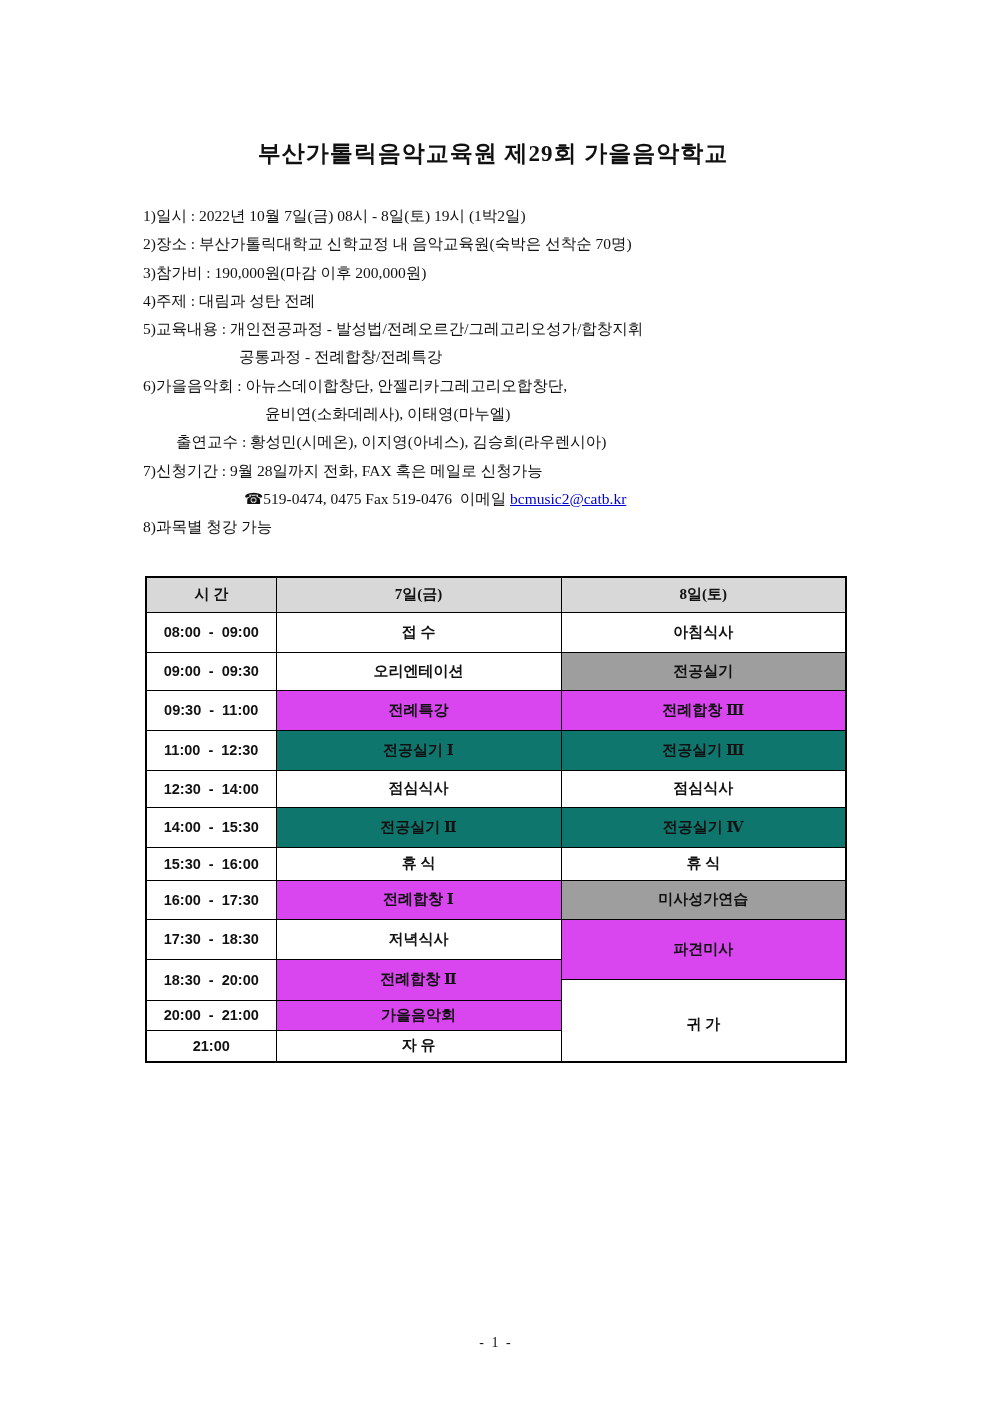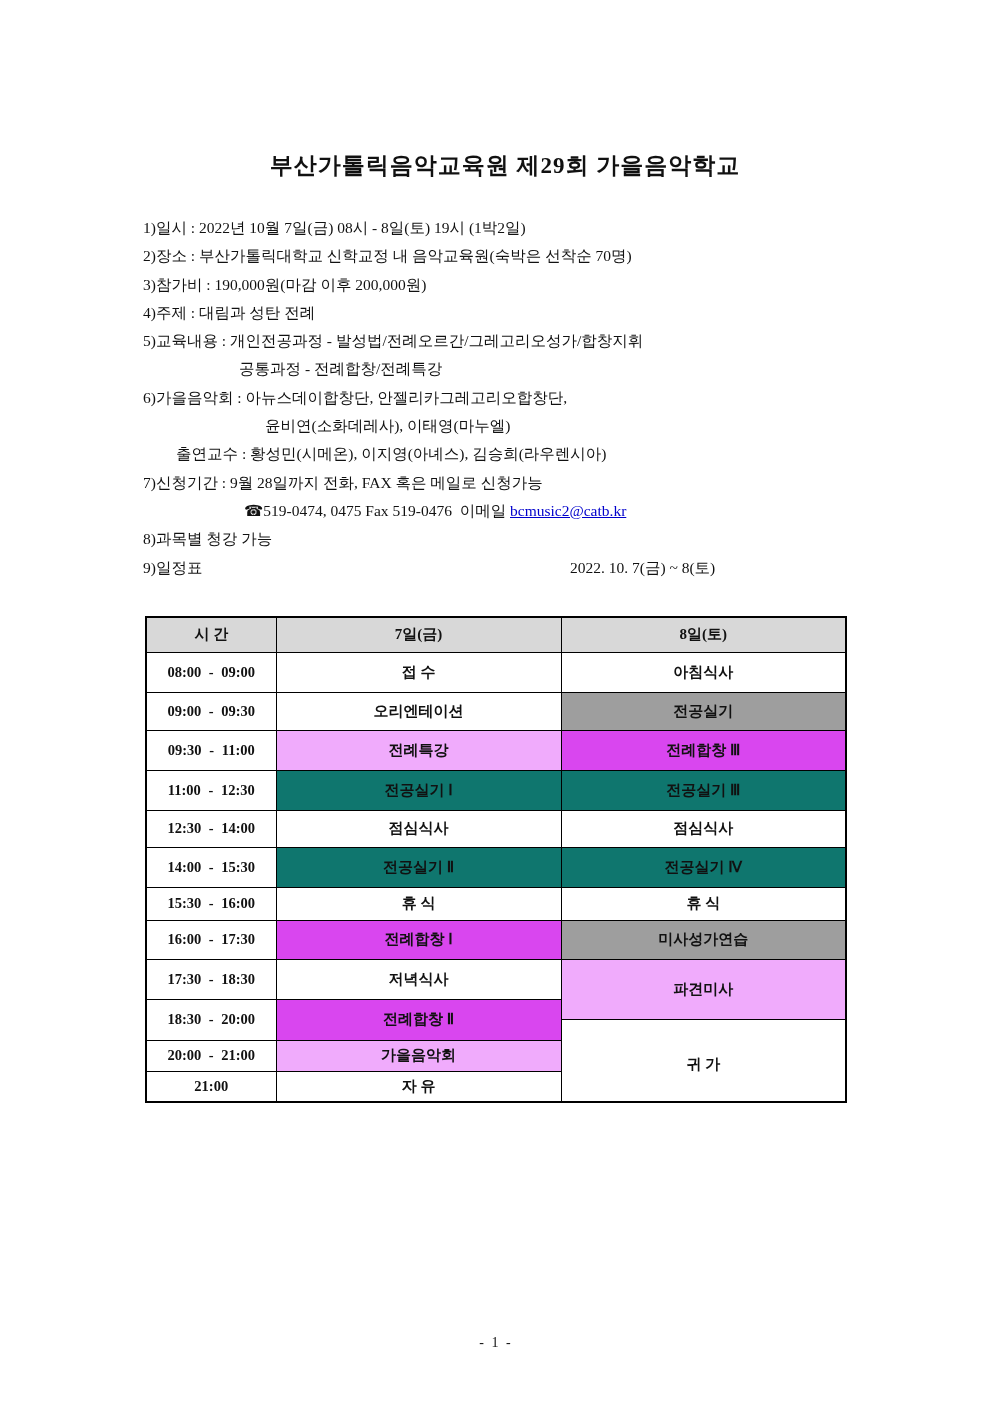"부산가톨릭음악교육원 제29회 가을음악학교" .title { margin: 12px -> 0 }
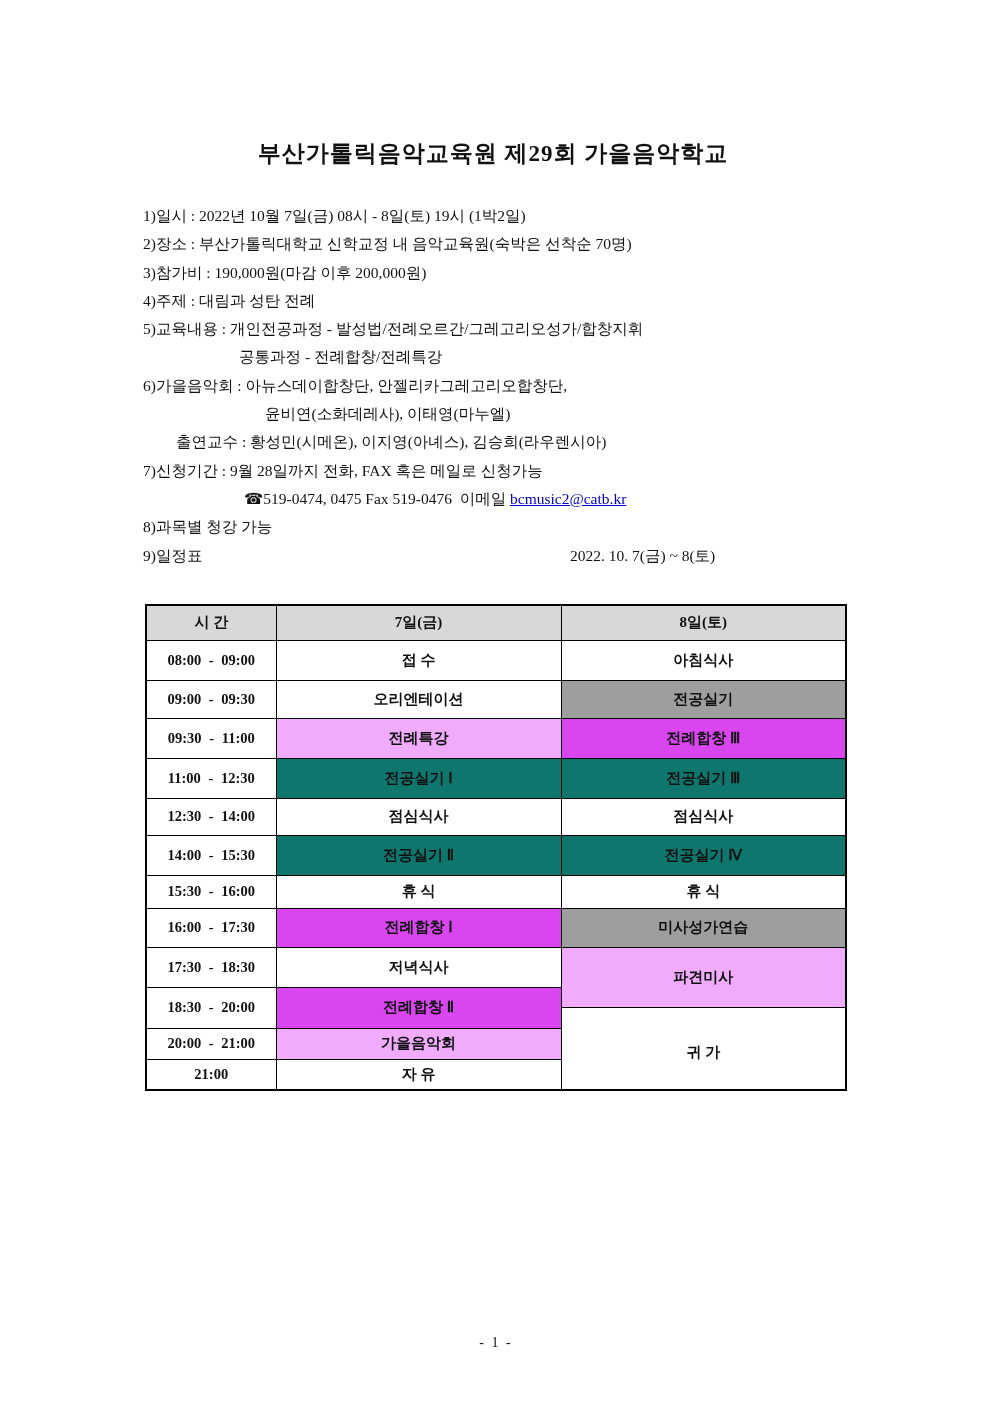"9)일정표" div.line { html: <div><span>9)일정표</span><span>2022. 10. 7(금) ~ 8(토)</span></div> -> none }
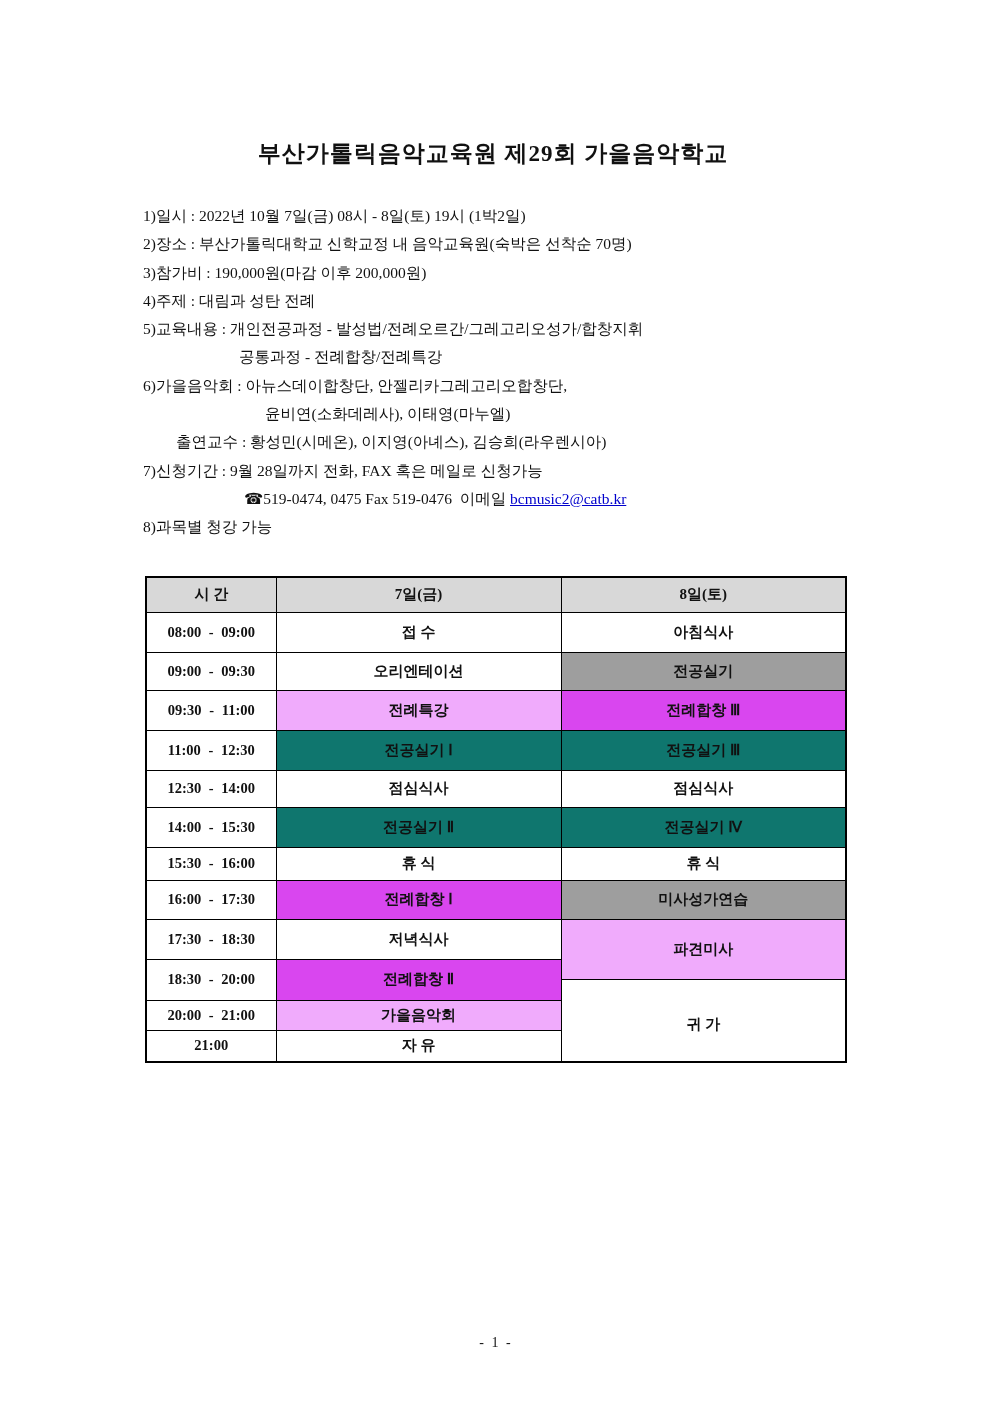"시 간" table.timetable td,table.timetable th { font-family: Liberation Serif, serif -> none }
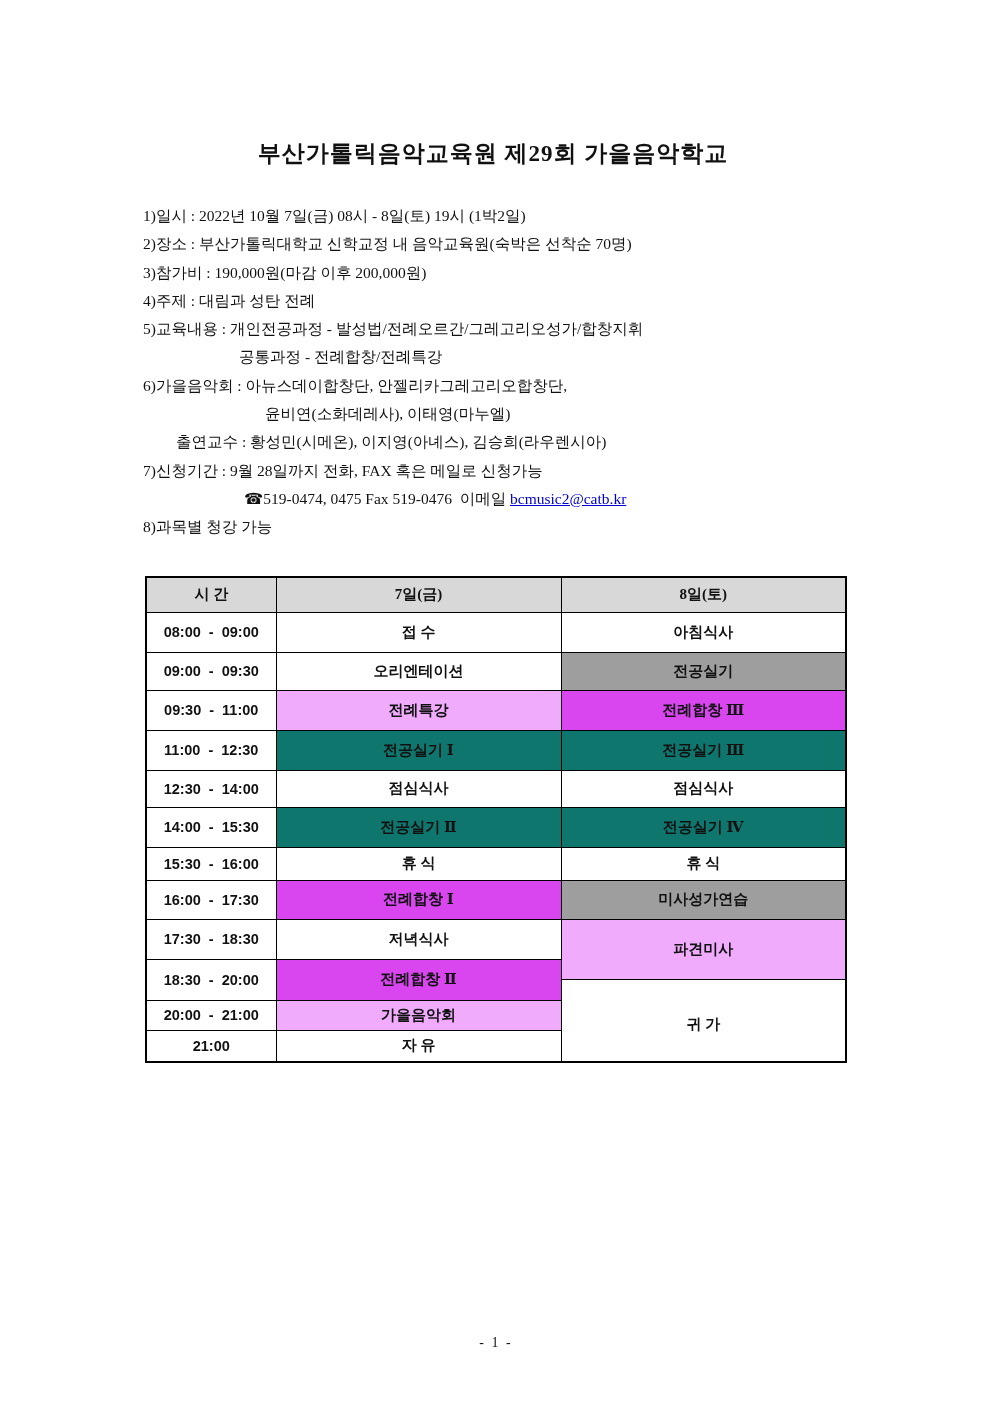"전례특강" [data-bg="cyan"] { background: #f0abfc -> #d946ef }
